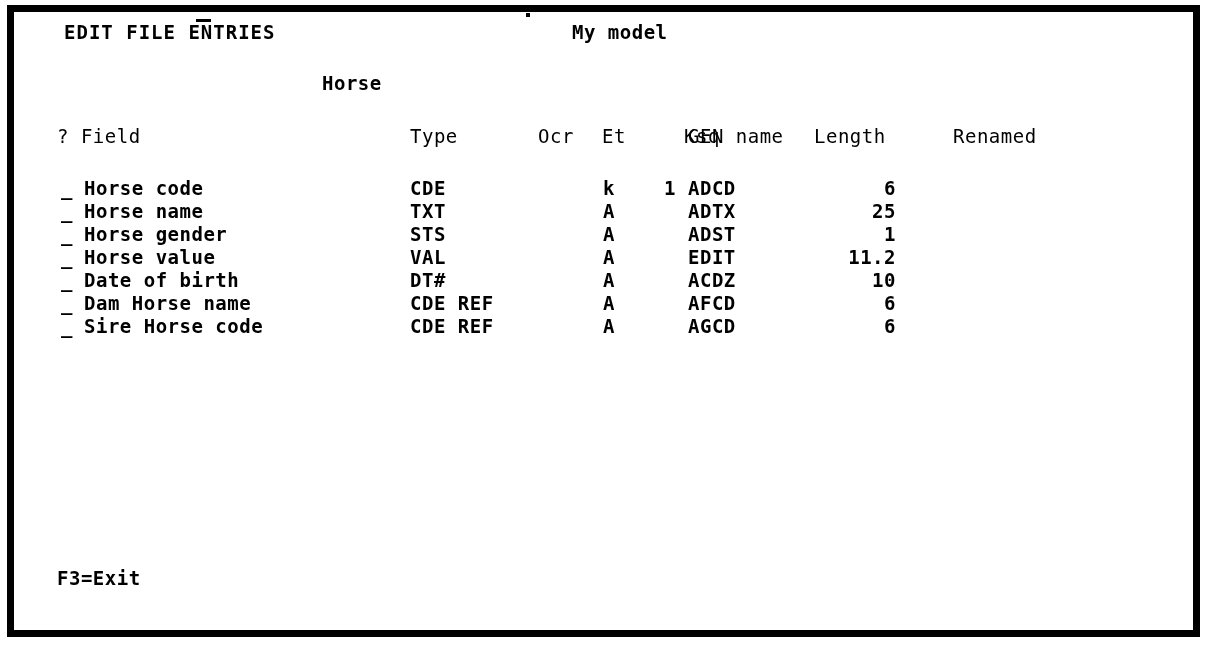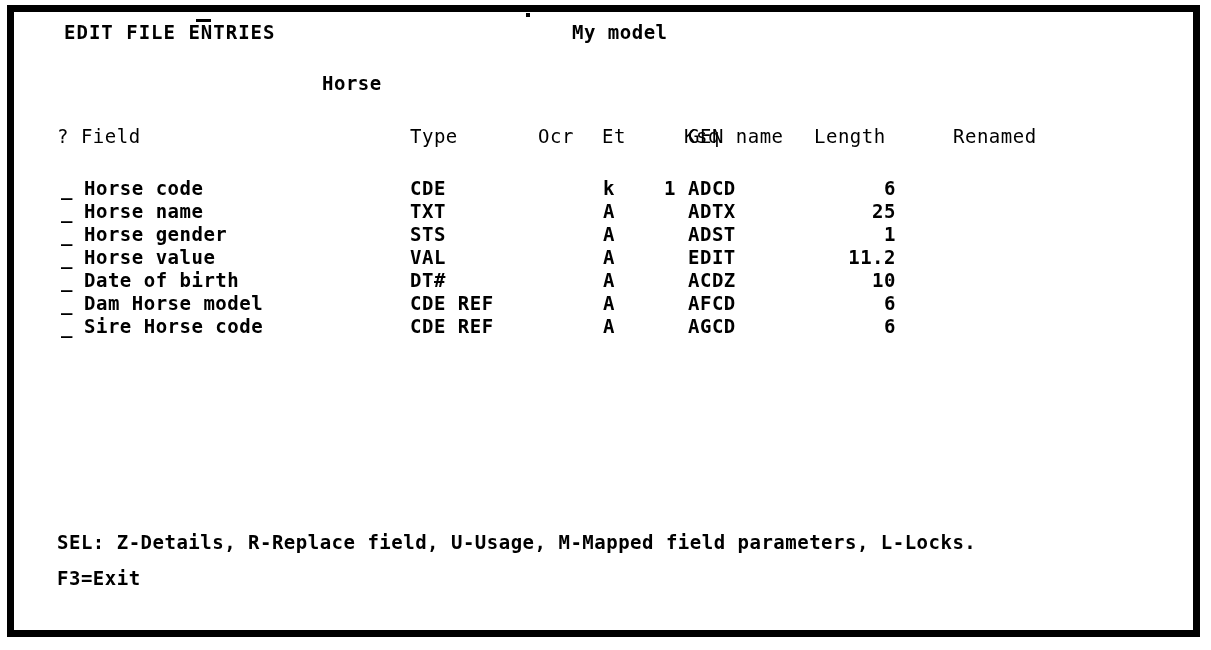"Dam Horse model" div.cell { text: model -> name }
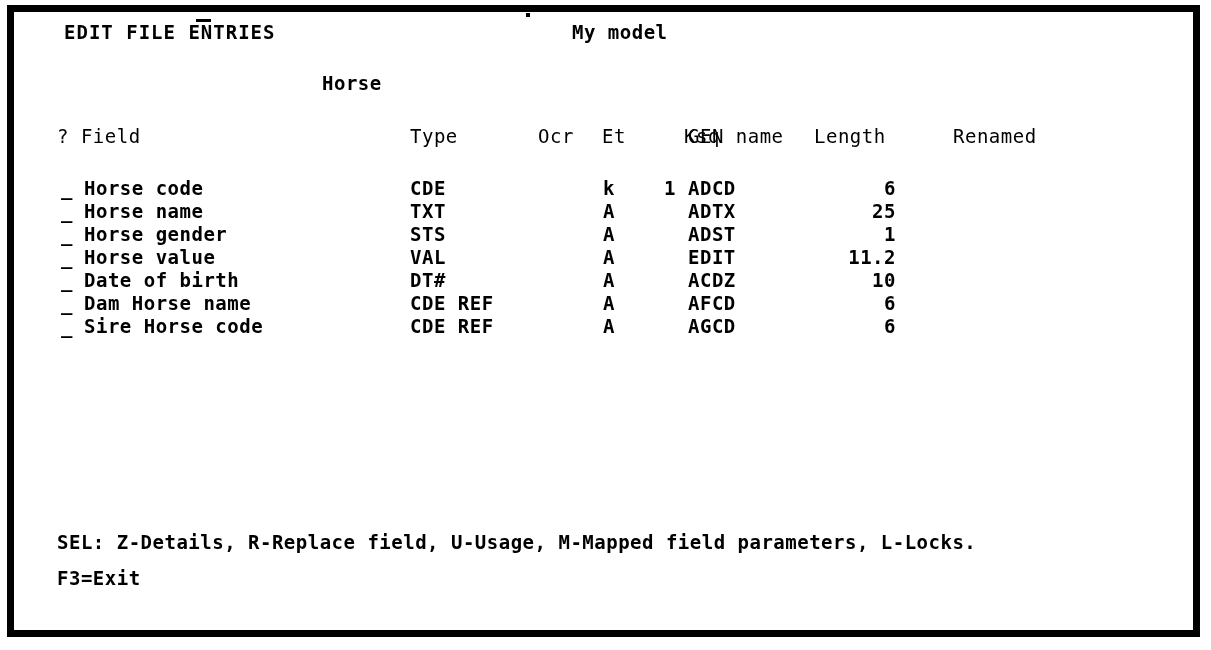"SEL: Z-Details, R-Replace field," div.t { html: <div>SEL: Z-Details, R-Replace field, U-Usage, M-Mapped field parameters, L-Locks.</div> -> none }
